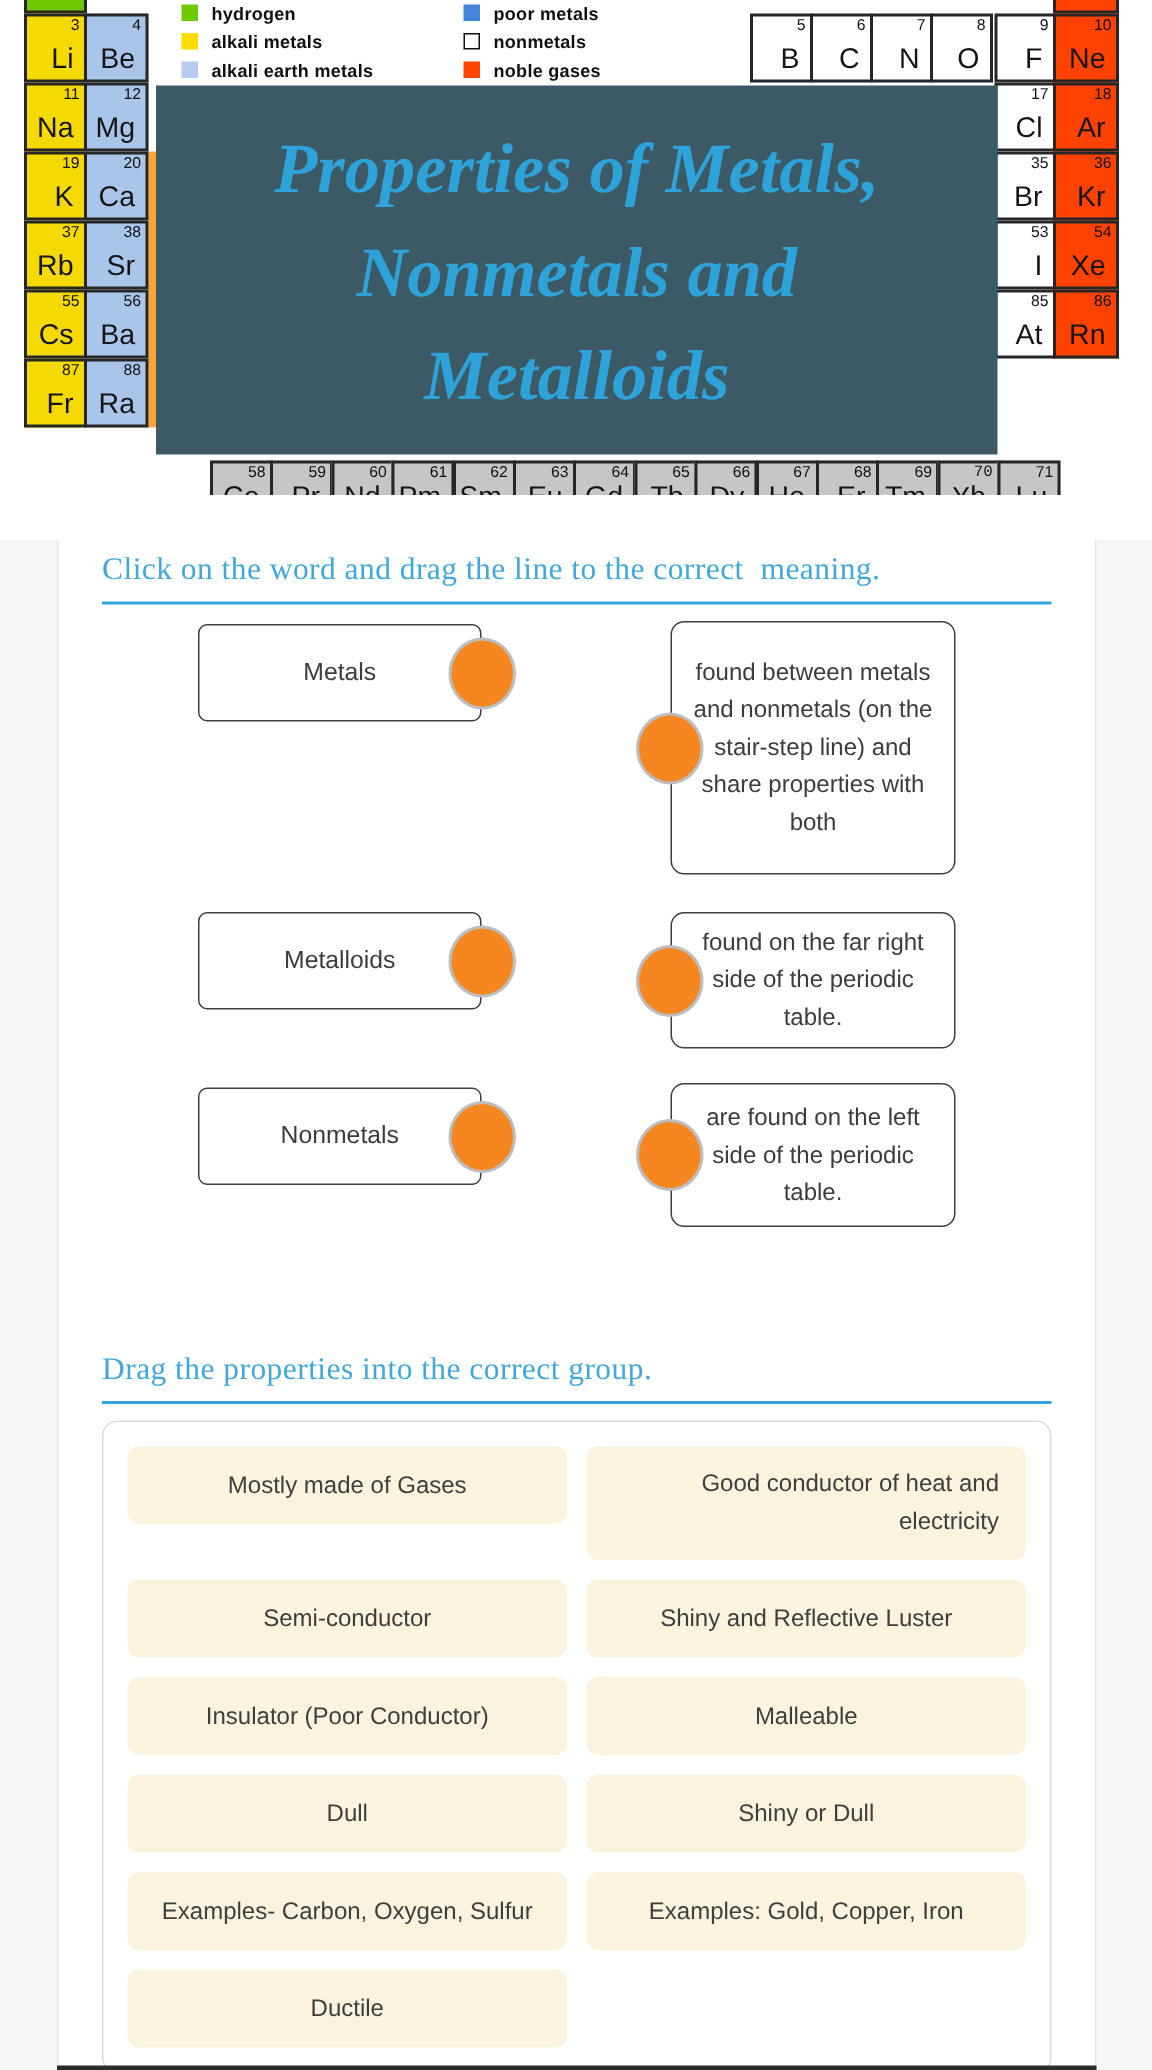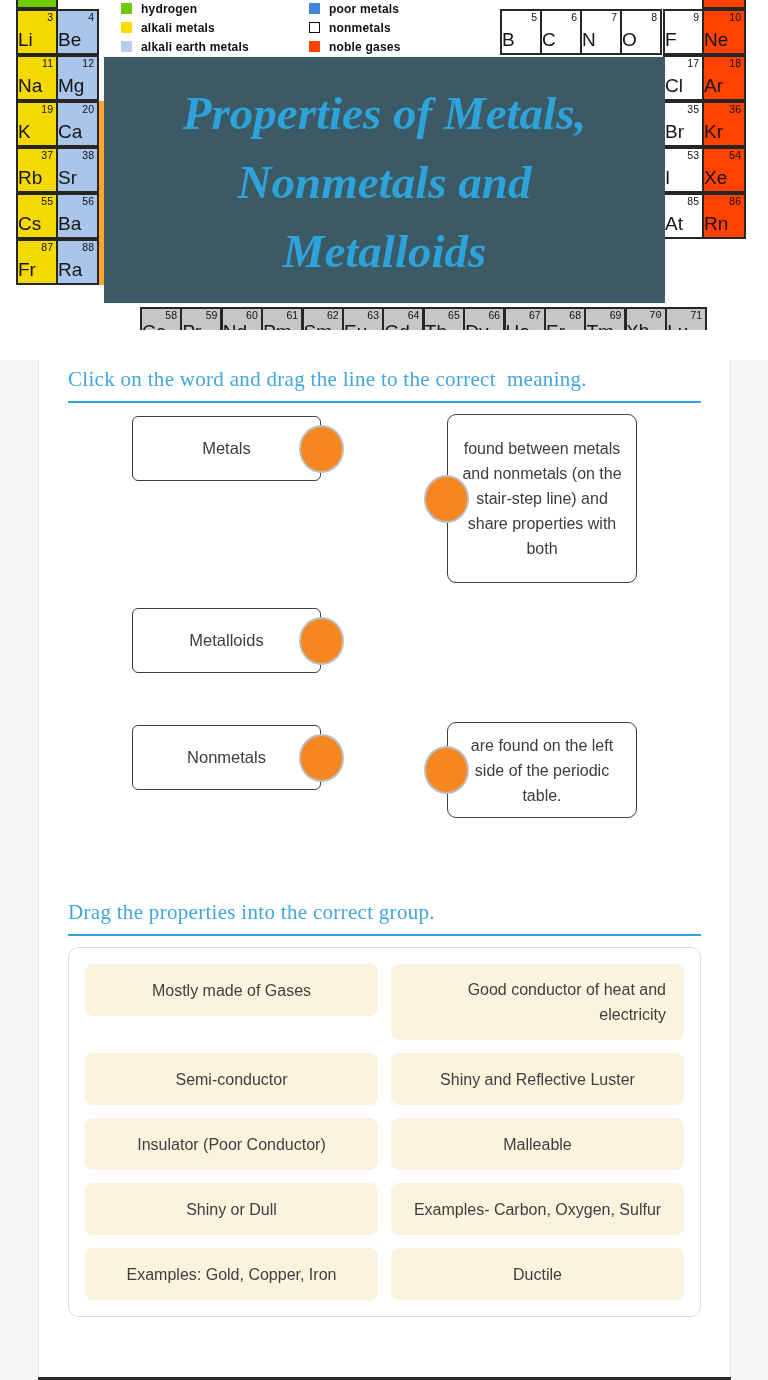"Li" .pt-sym { text-align: left -> right }
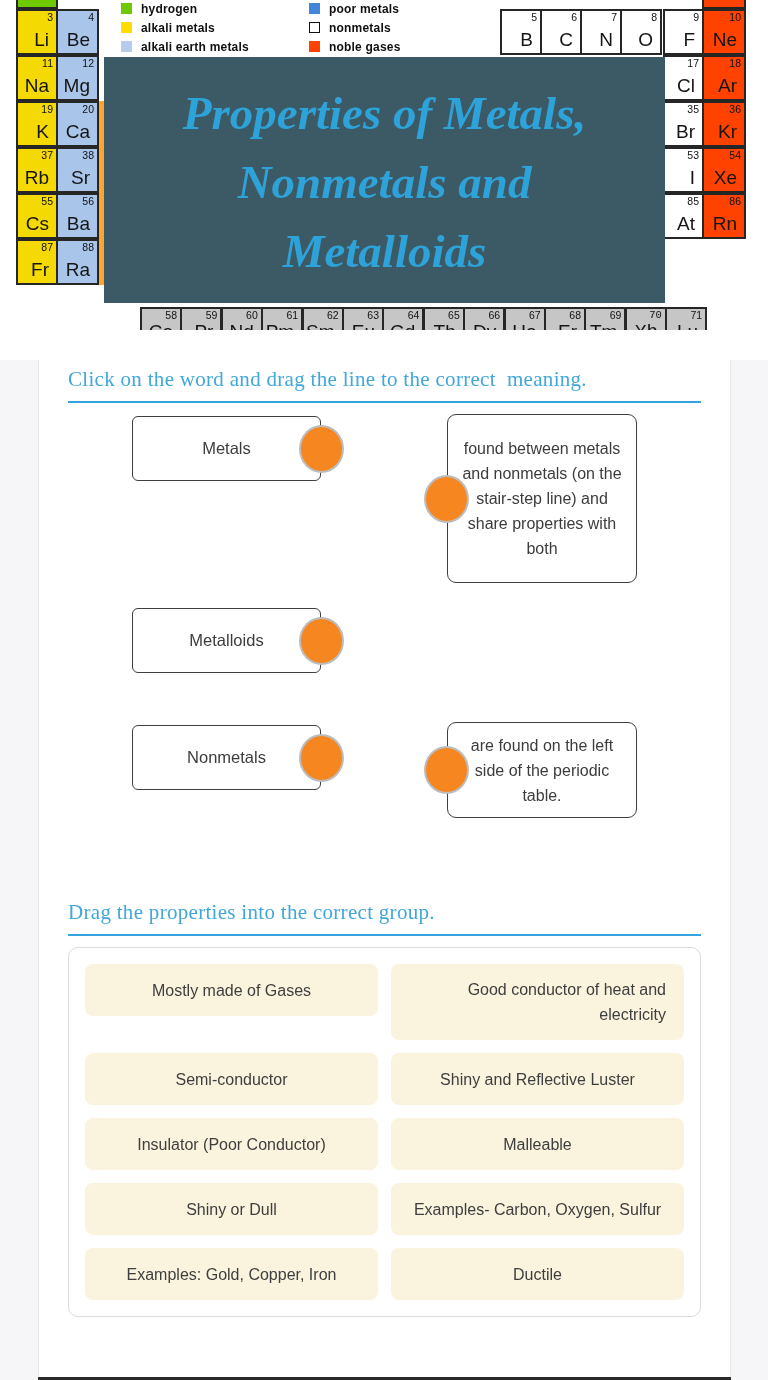"found on the far right" div.def-box { html: none -> <div> <span>found on the far right side of the periodic table.</span> <span></span> </div> }
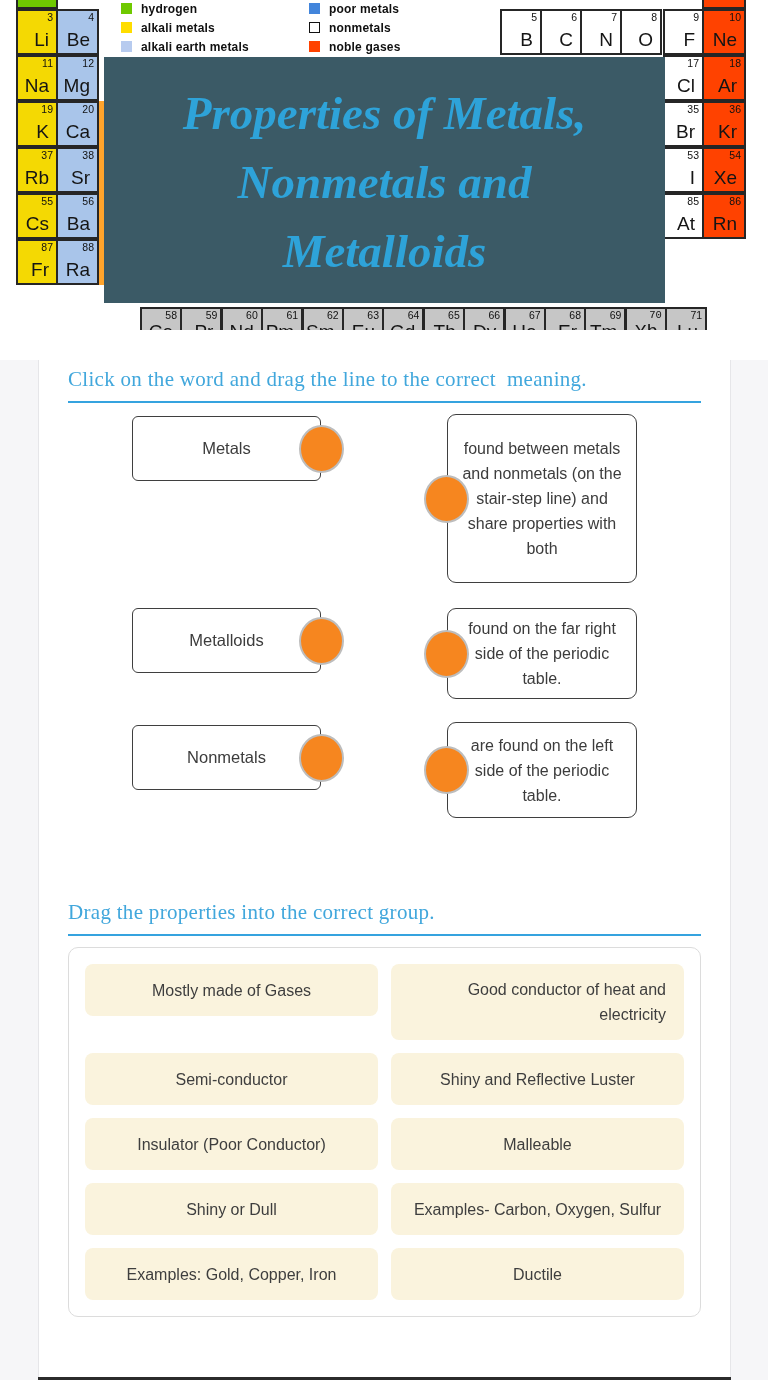"Dull" div.chip { html: none -> <div>Dull</div> }
